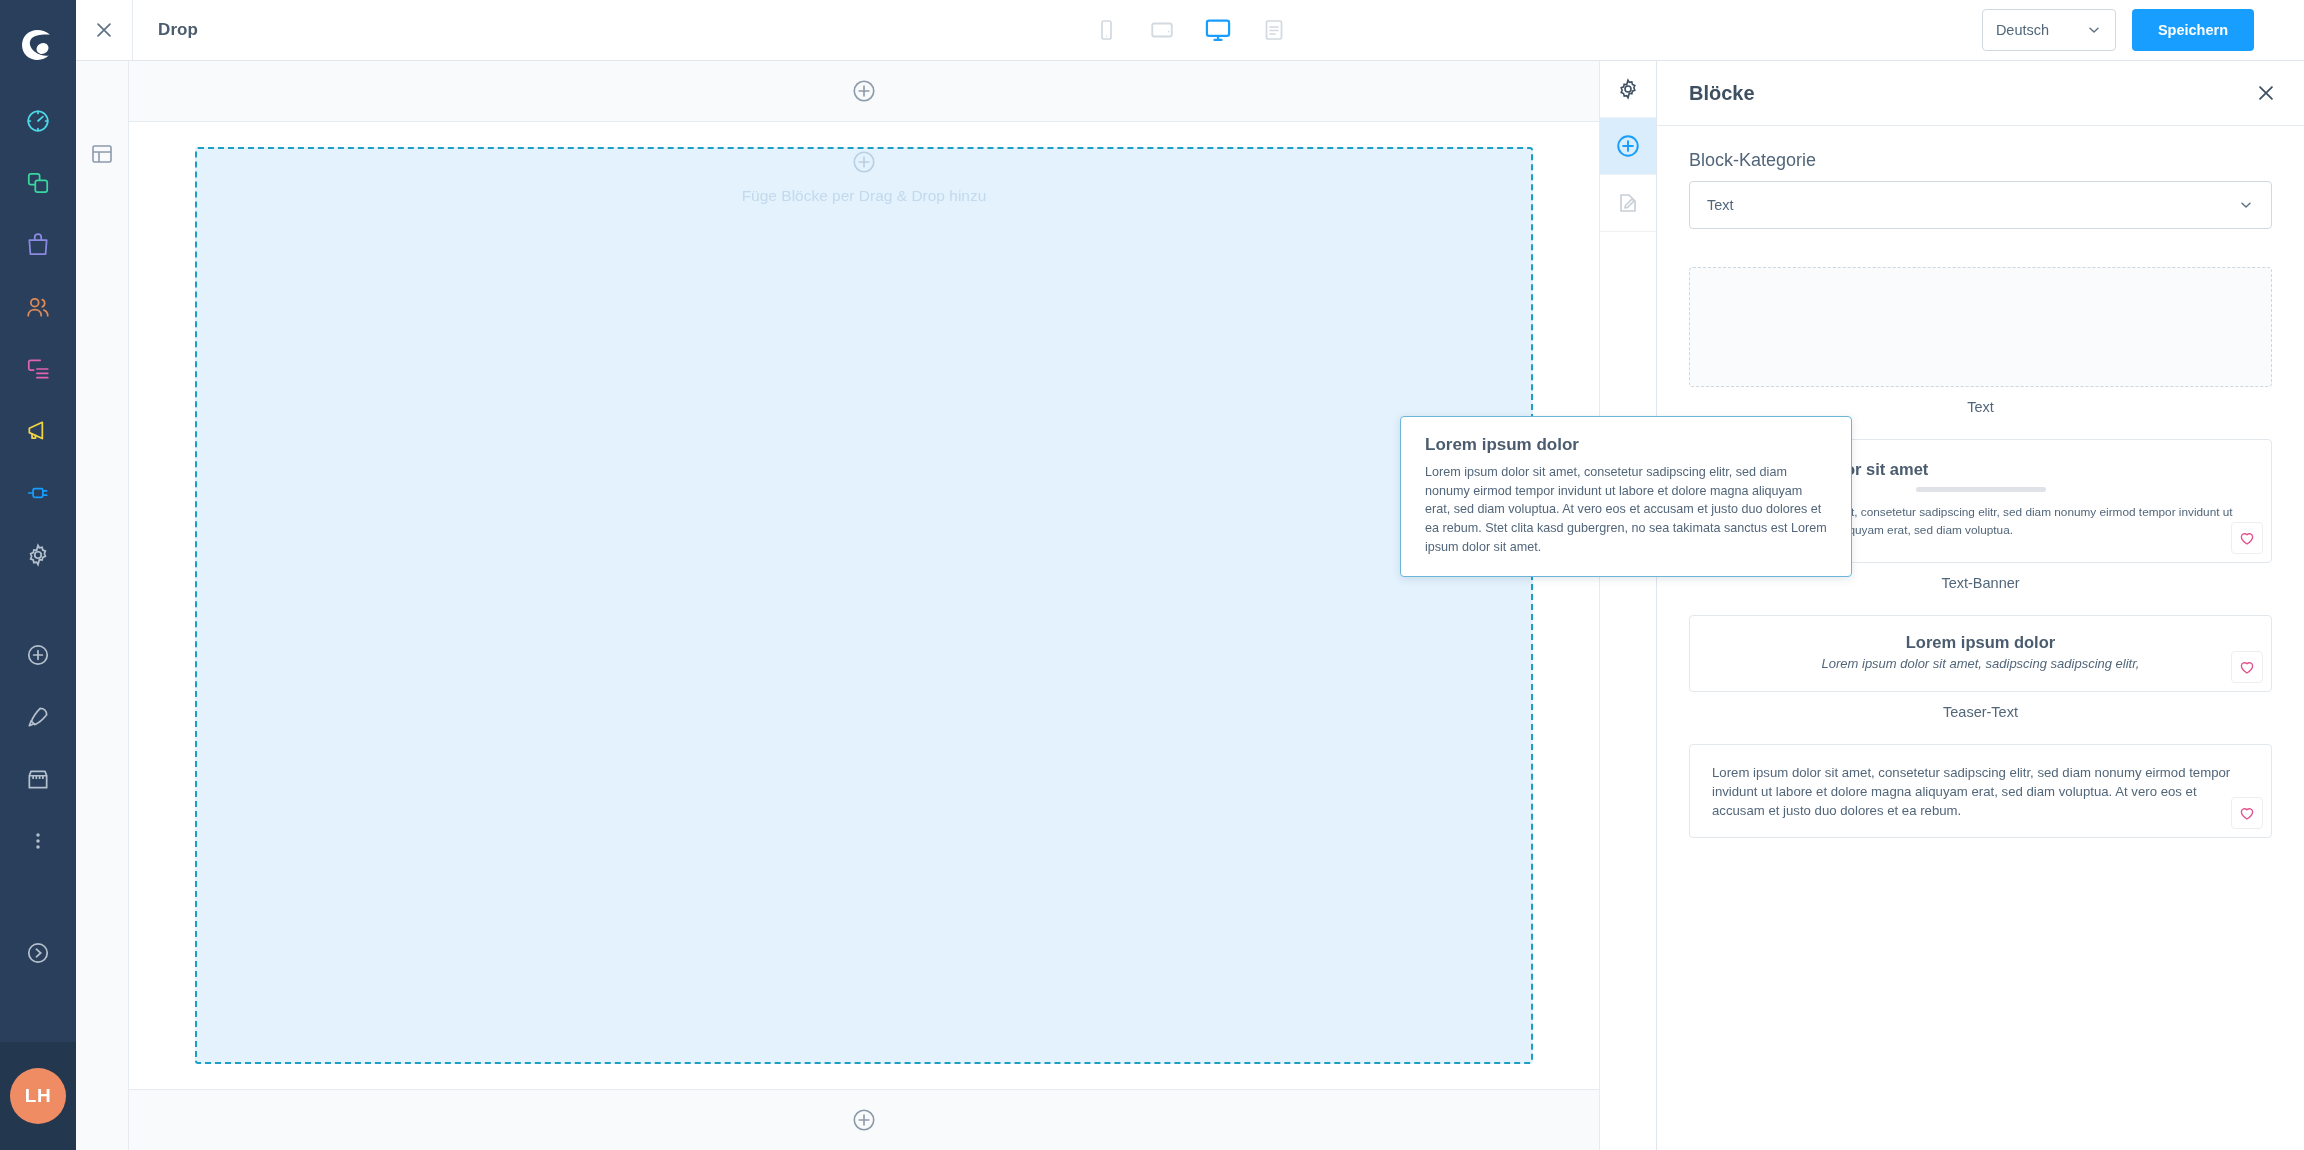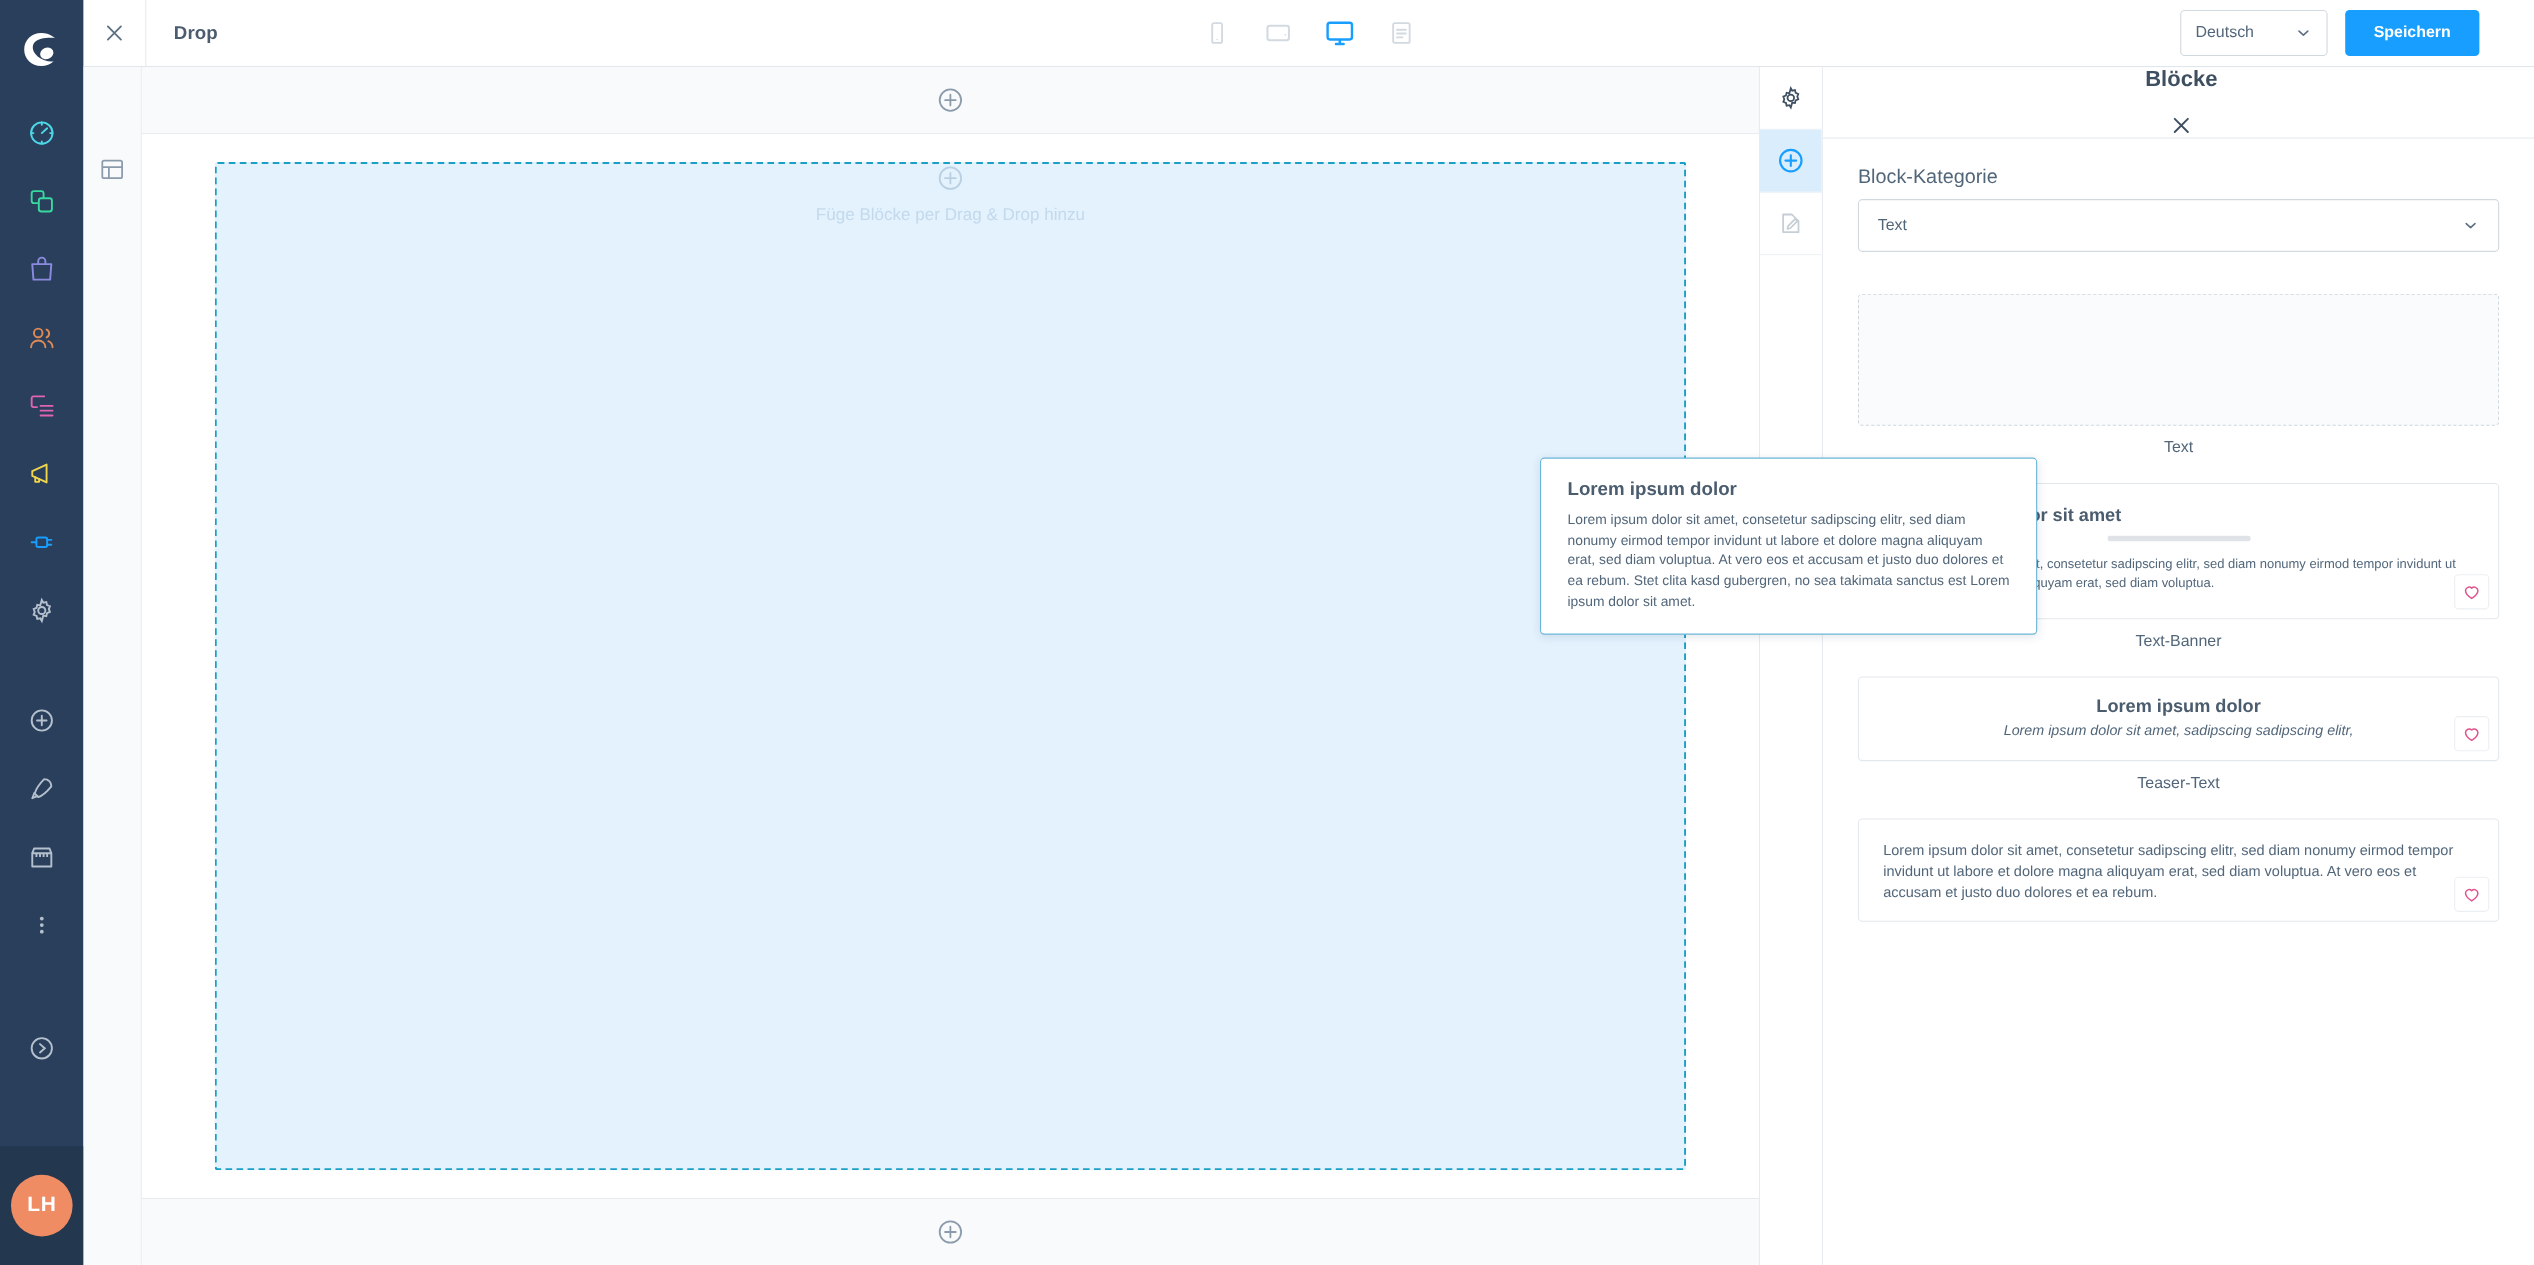"Blöcke" .panel-head { flex-direction: column -> none }
